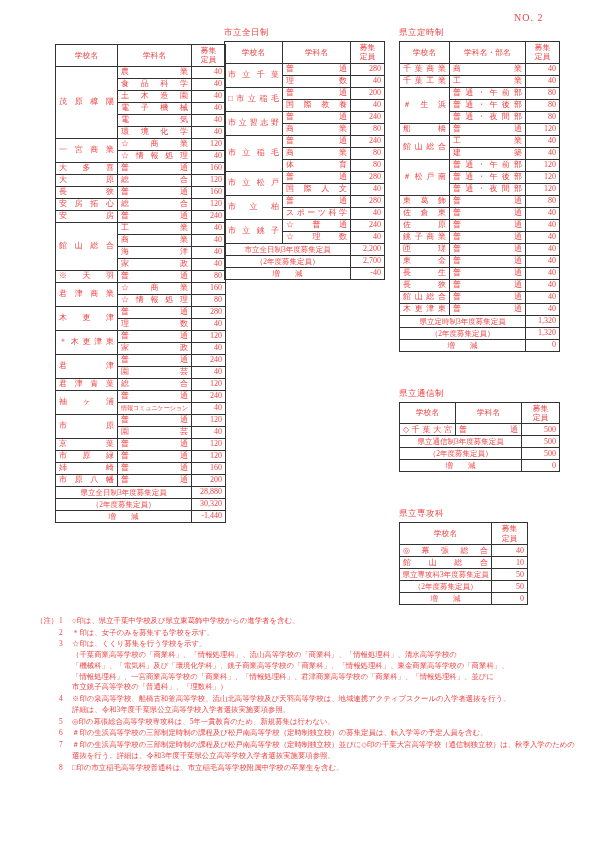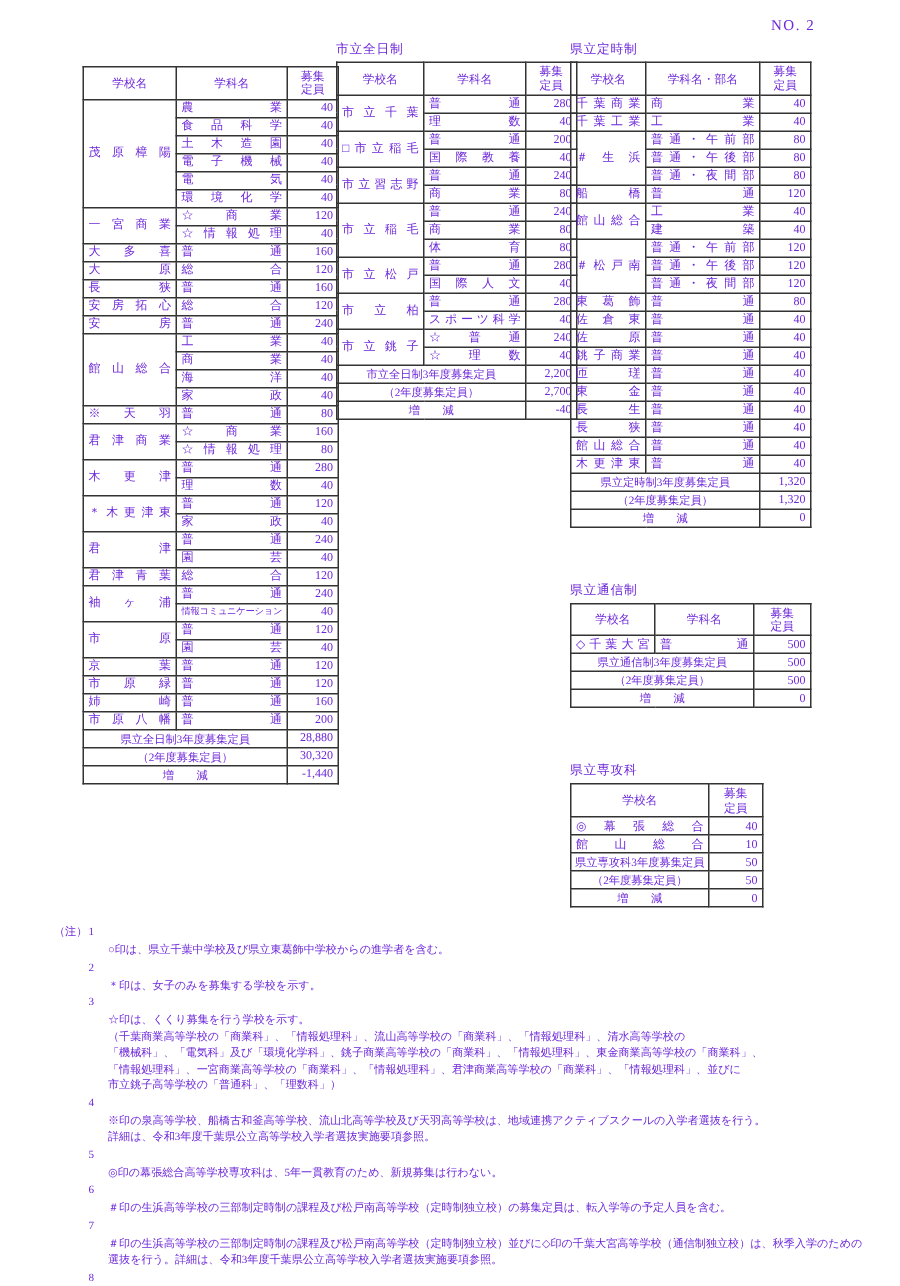"NO. 2" .page { color: #6d28d9 -> #ef4444 }
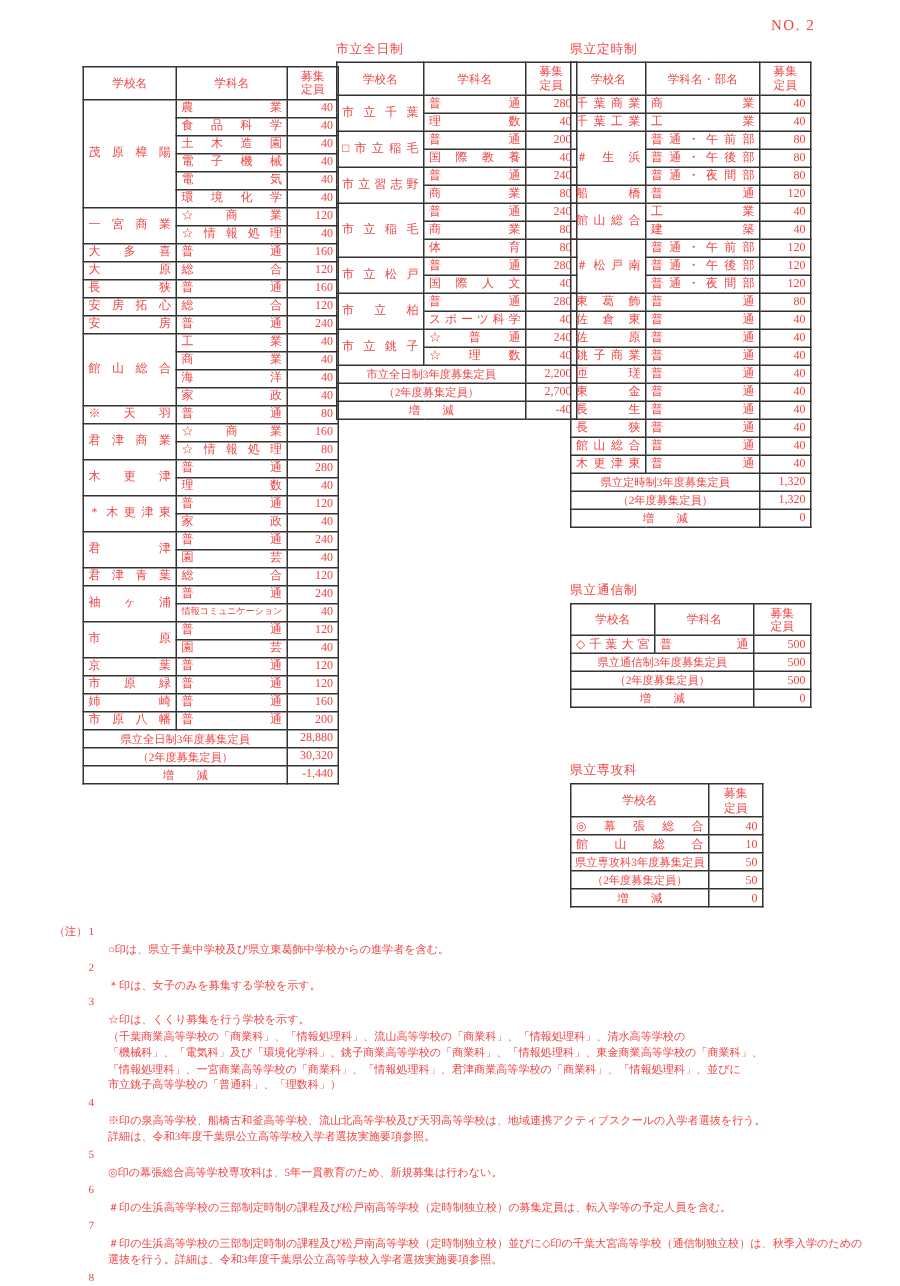"県立定時制" .col-right { left: 380px -> 399px }
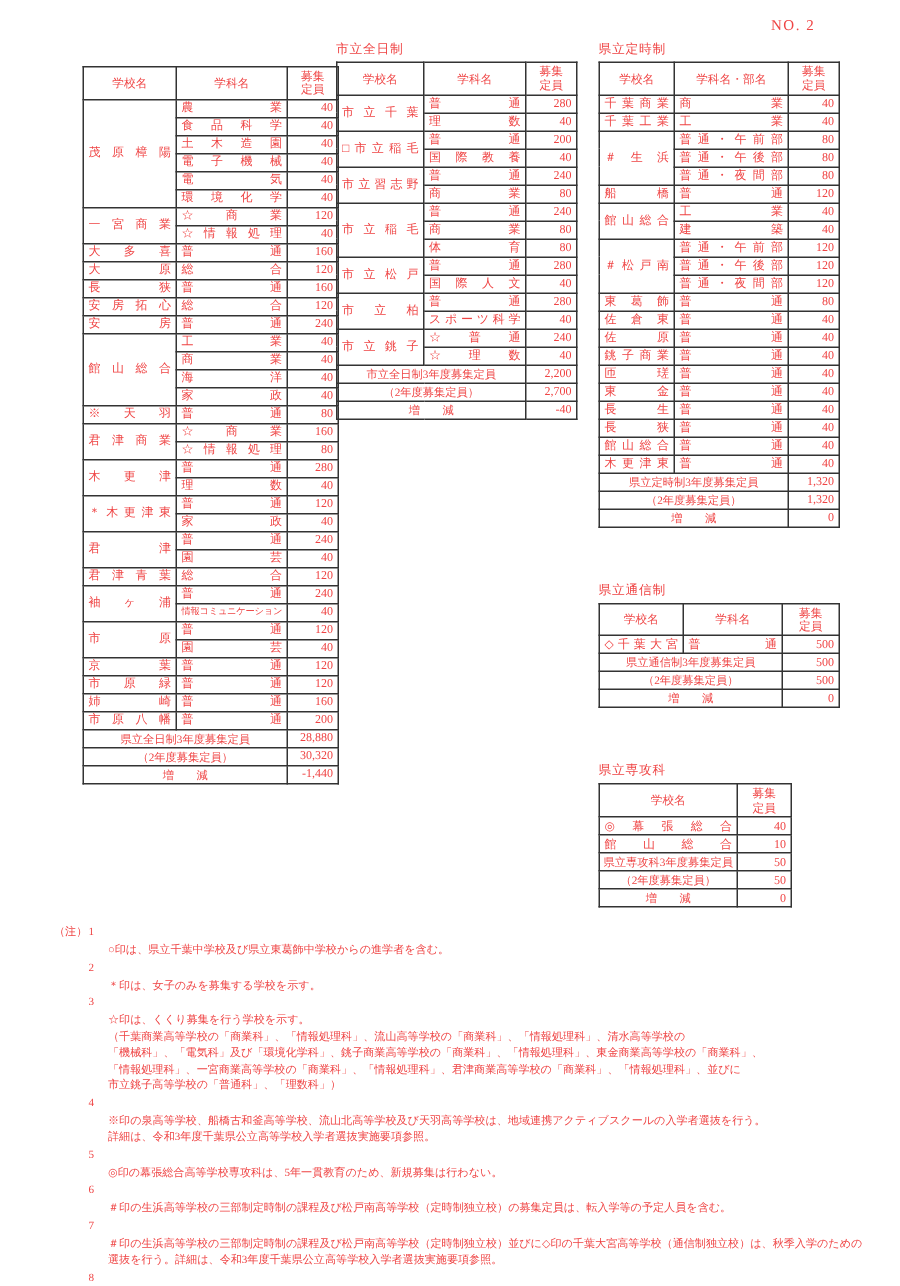"○印は、県立千葉中学校及び県立東葛飾中学校からの進学者を含む。" .note-text { margin-top: 12px -> none }
